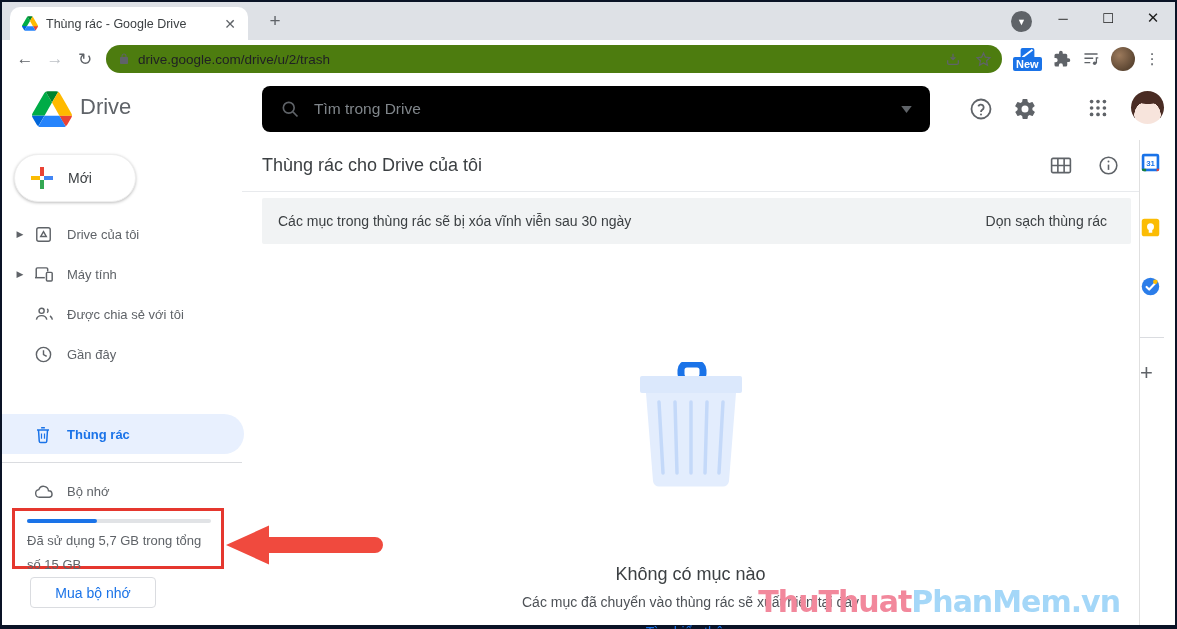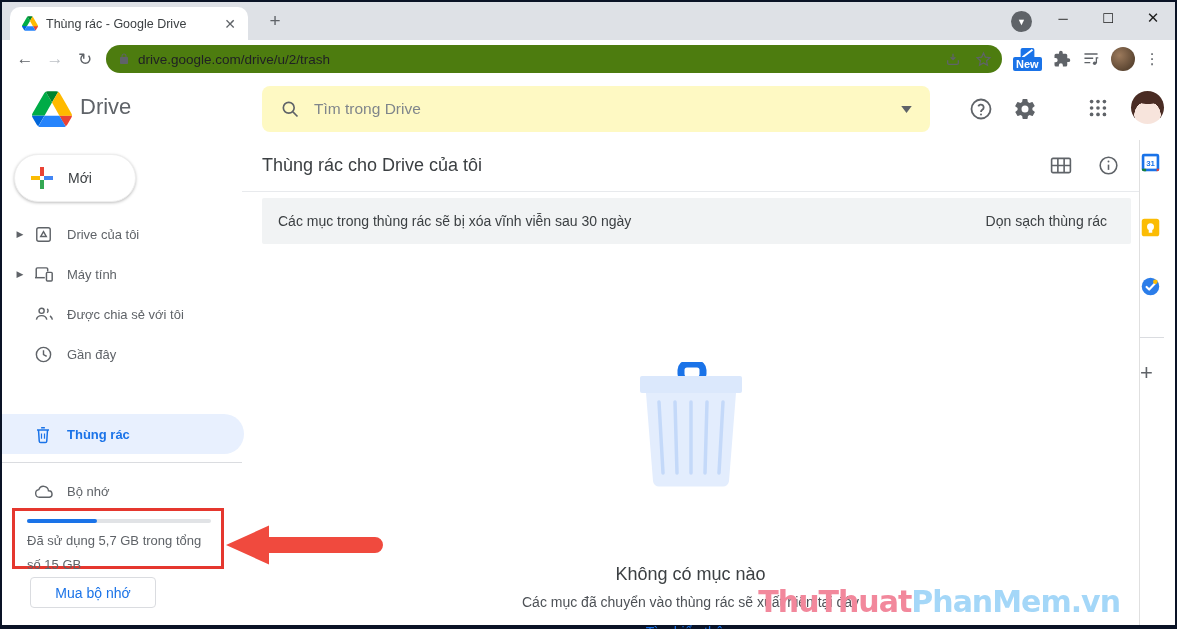"Tìm trong Drive" .searchbar { background: #fef9c3 -> #000000 }
